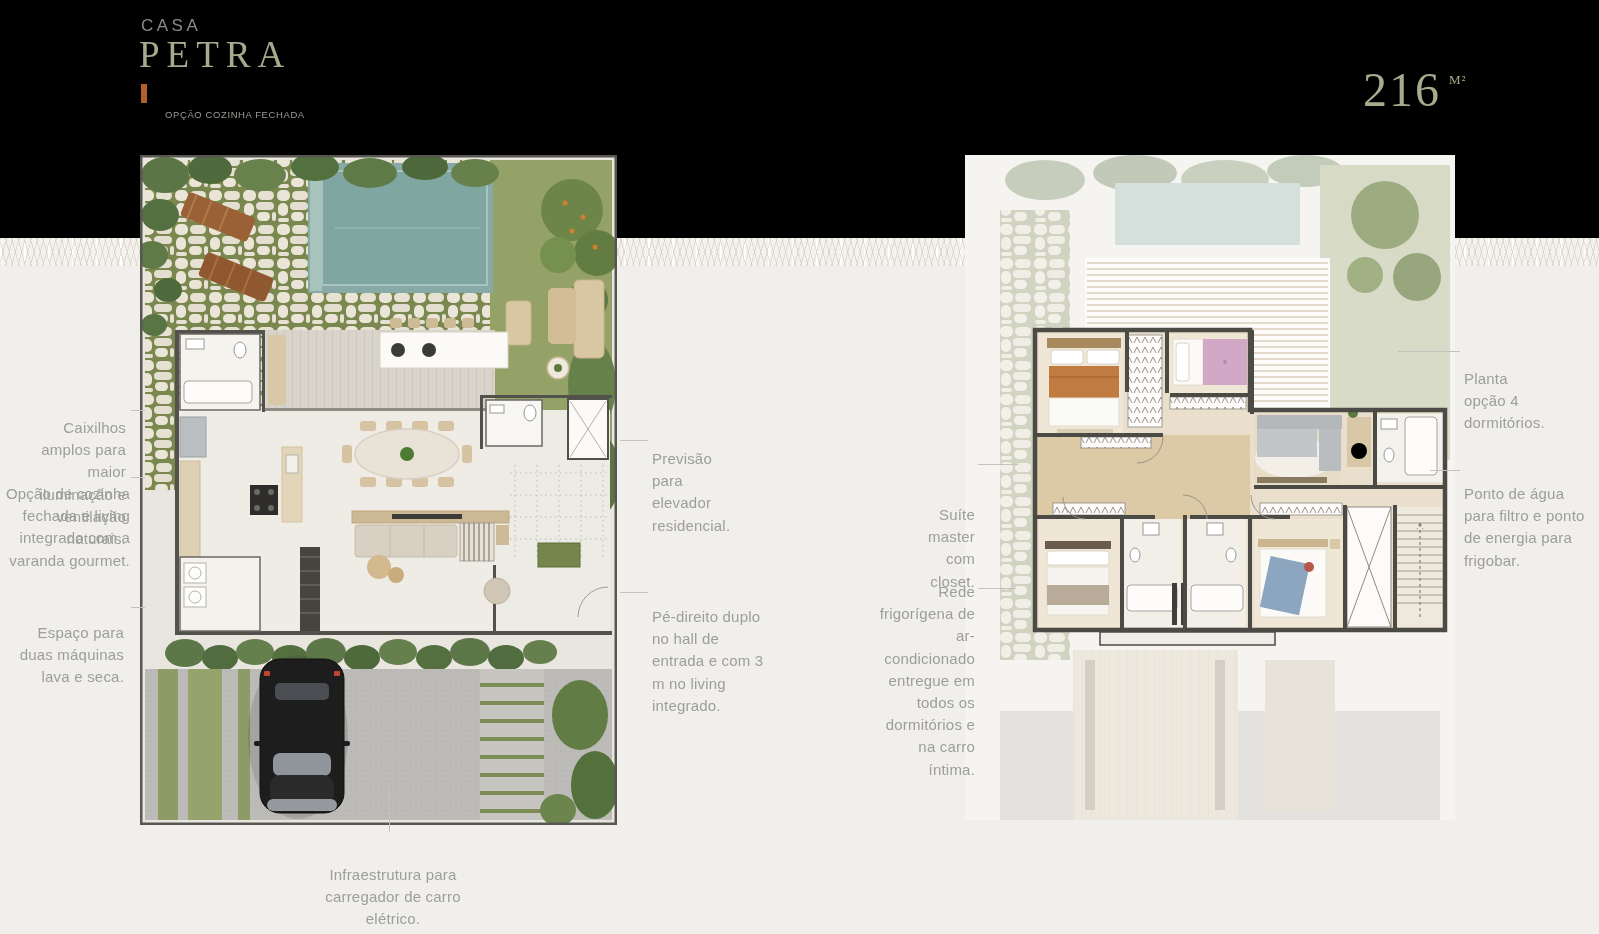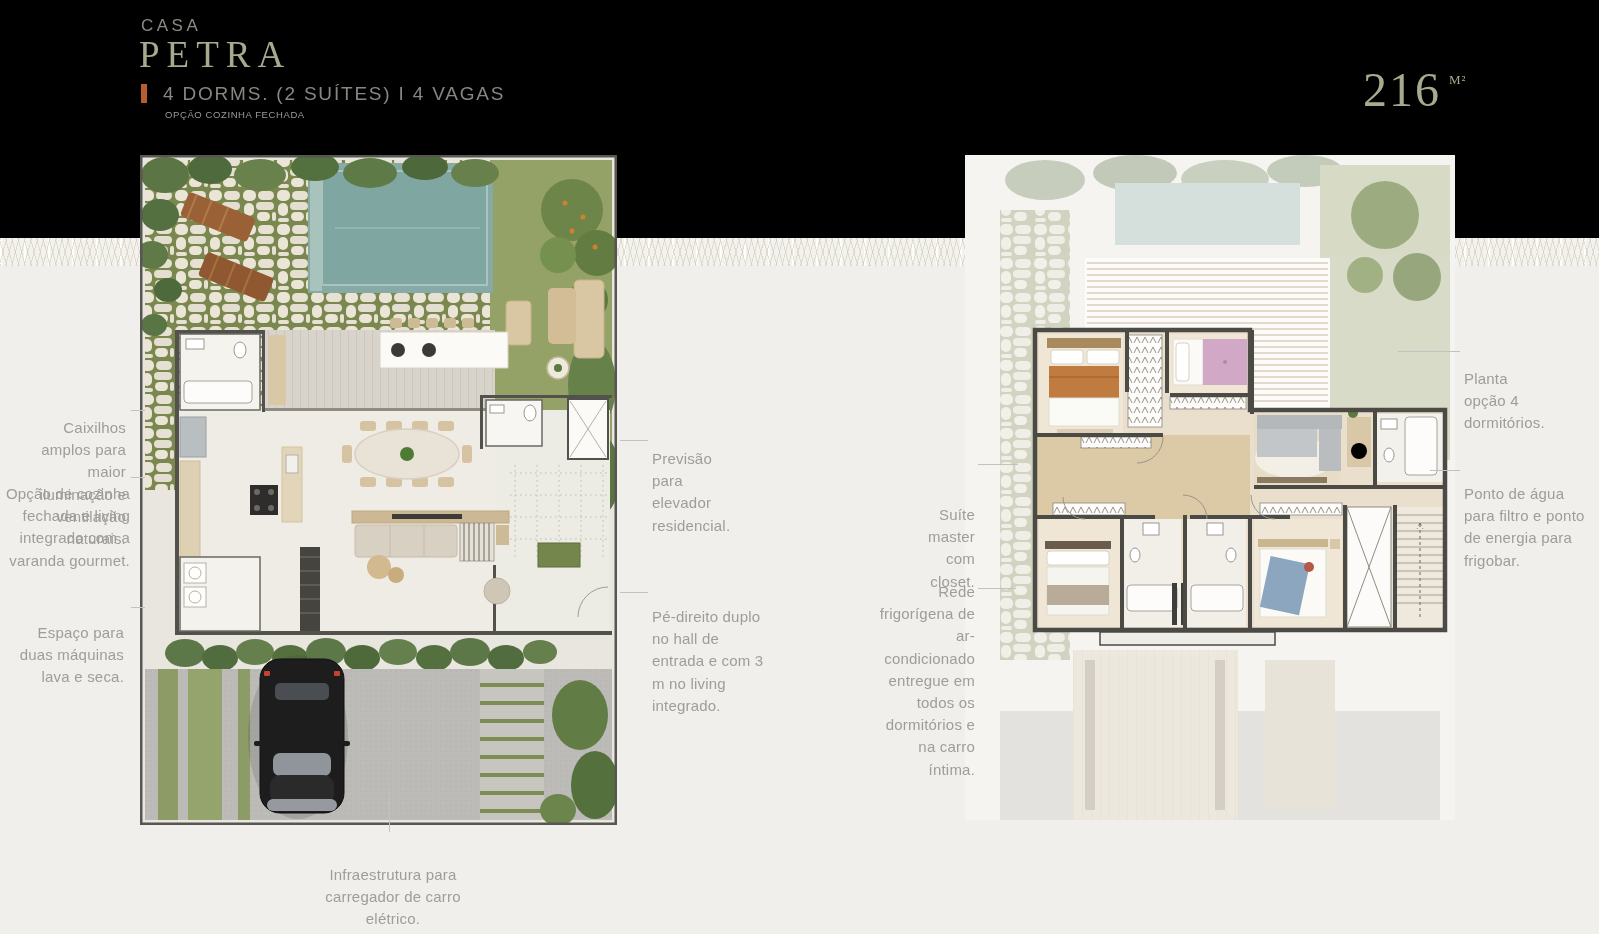"4 DORMS. (2 SUÍTES) I" div.spec-text { html: <div>4 DORMS. (2 SUÍTES) I 4 VAGAS</div> -> none }
